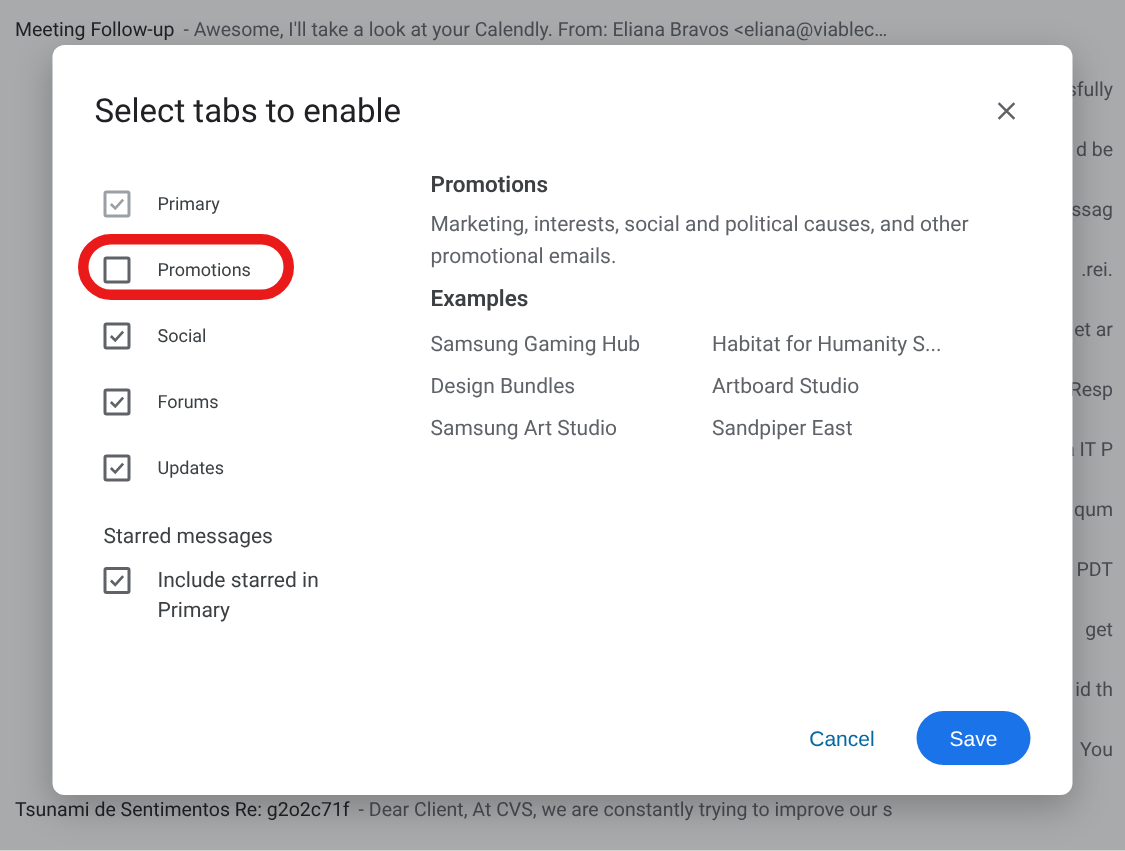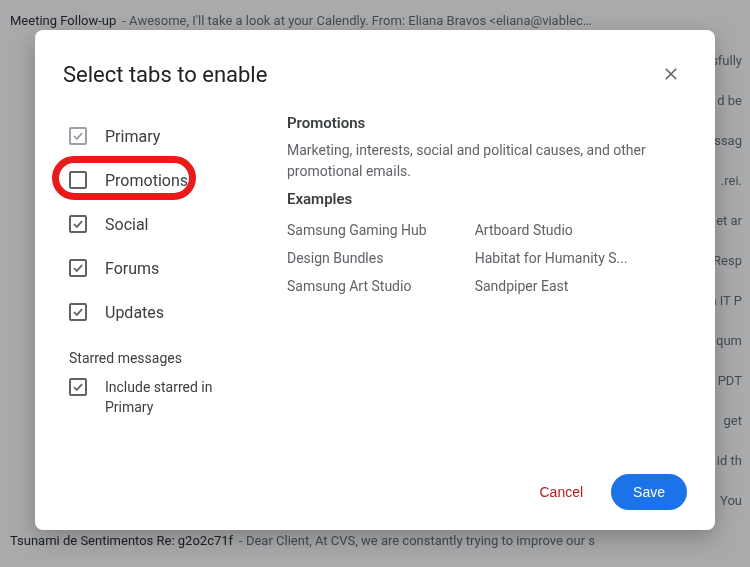"Primary" .tab-row { font-size: 16px -> 12px }
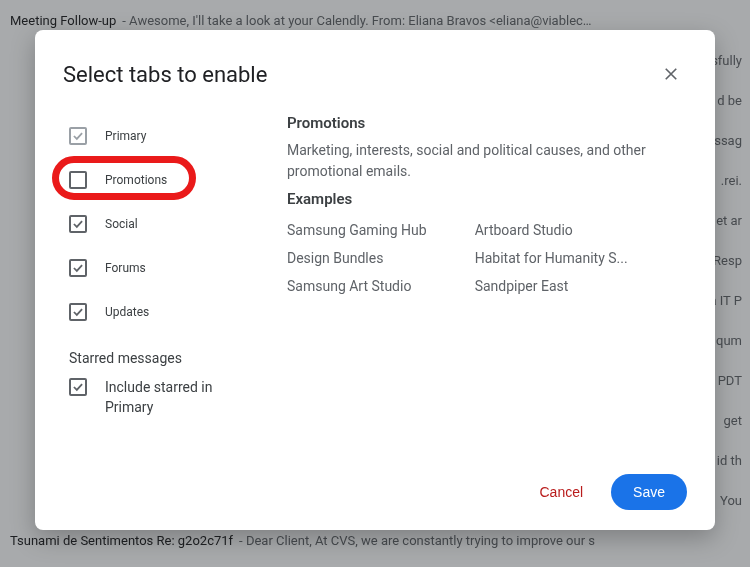"Artboard Studio" div { order: before "Habitat for Humanity S..." -> after "Habitat for Humanity S..." }
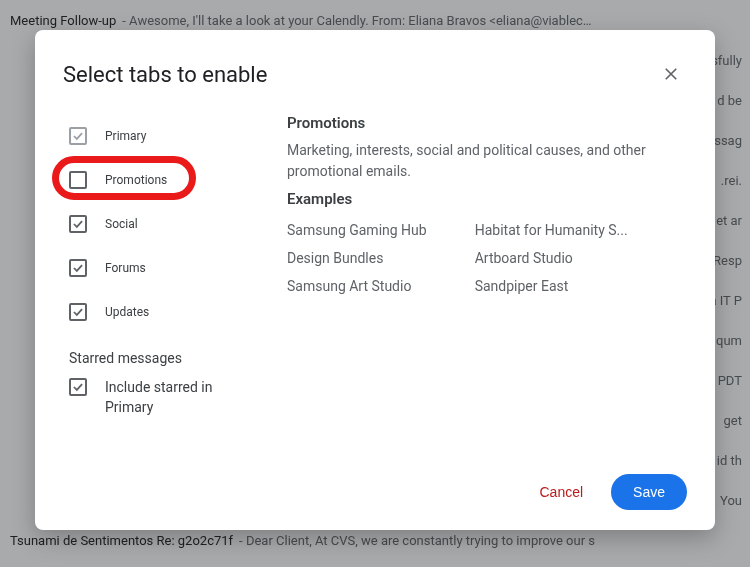"Cancel" .btn-text { color: #b91c1c -> #0369a1 }
